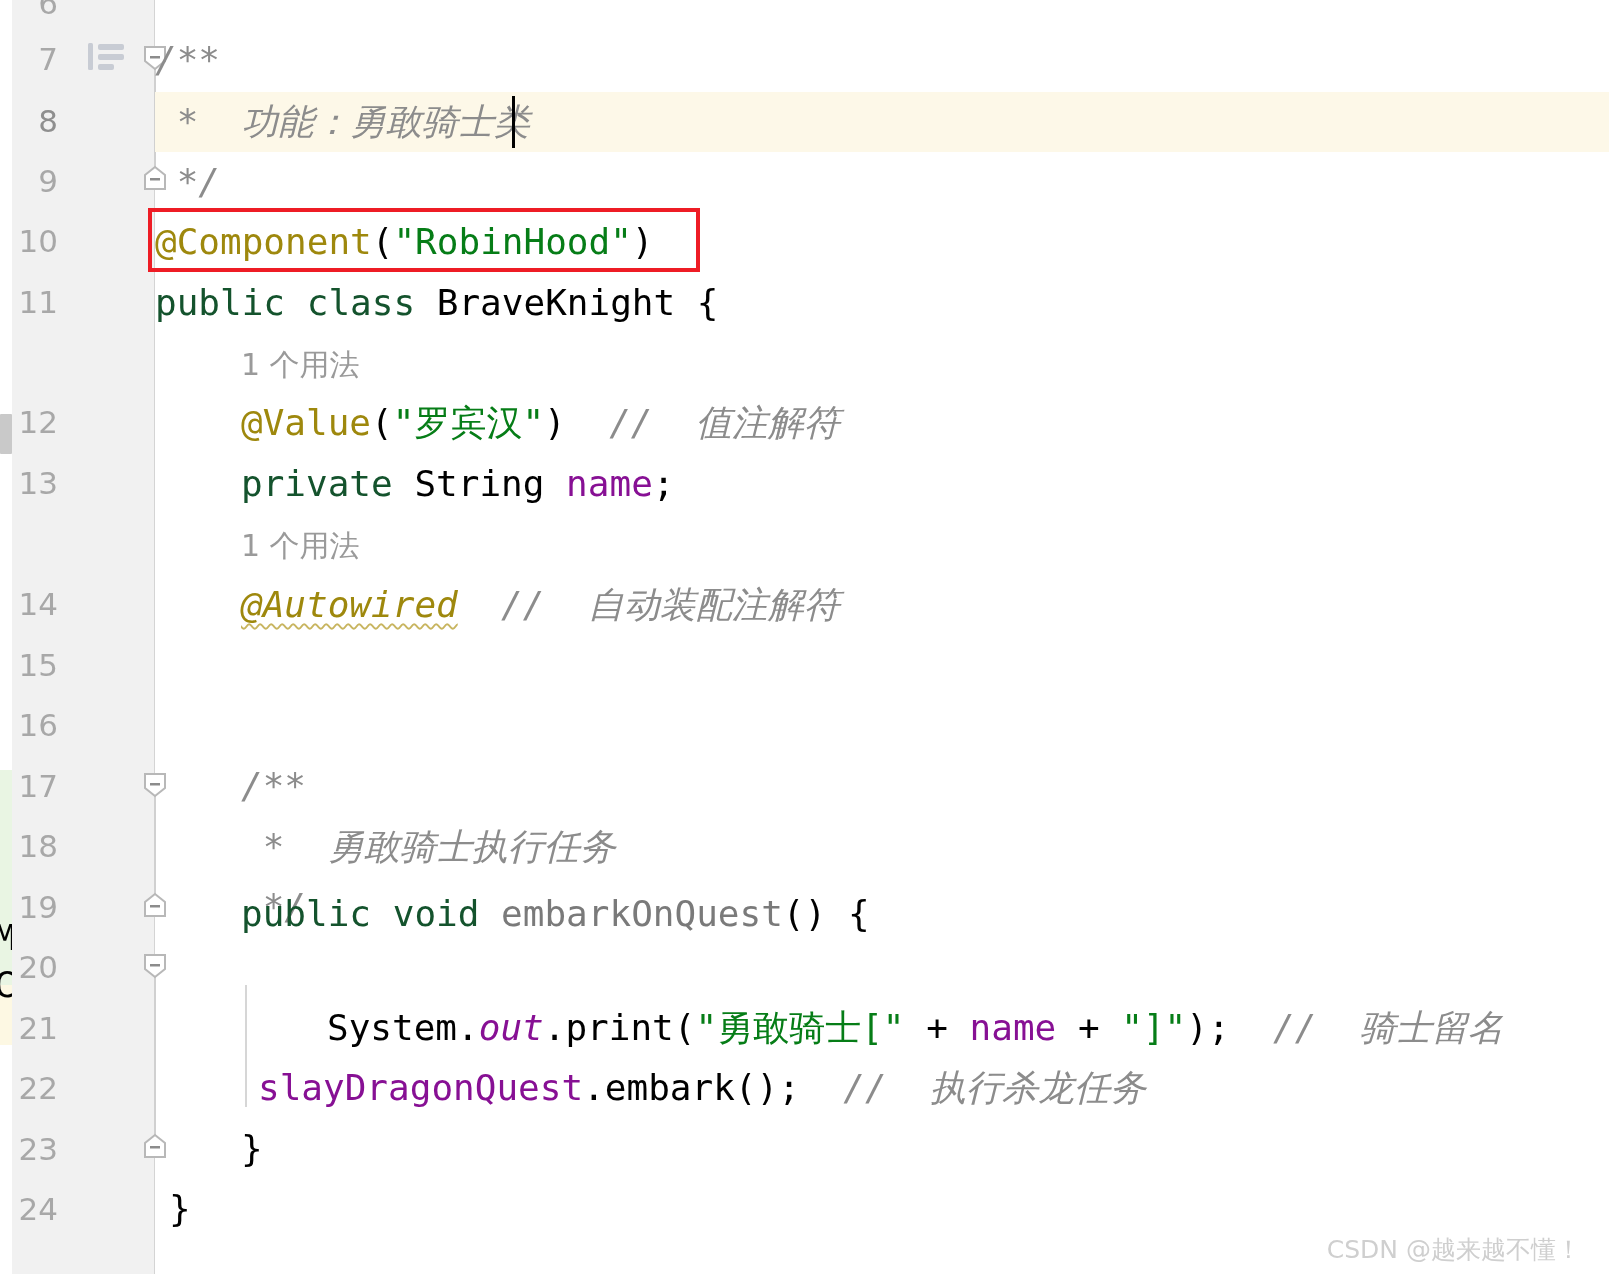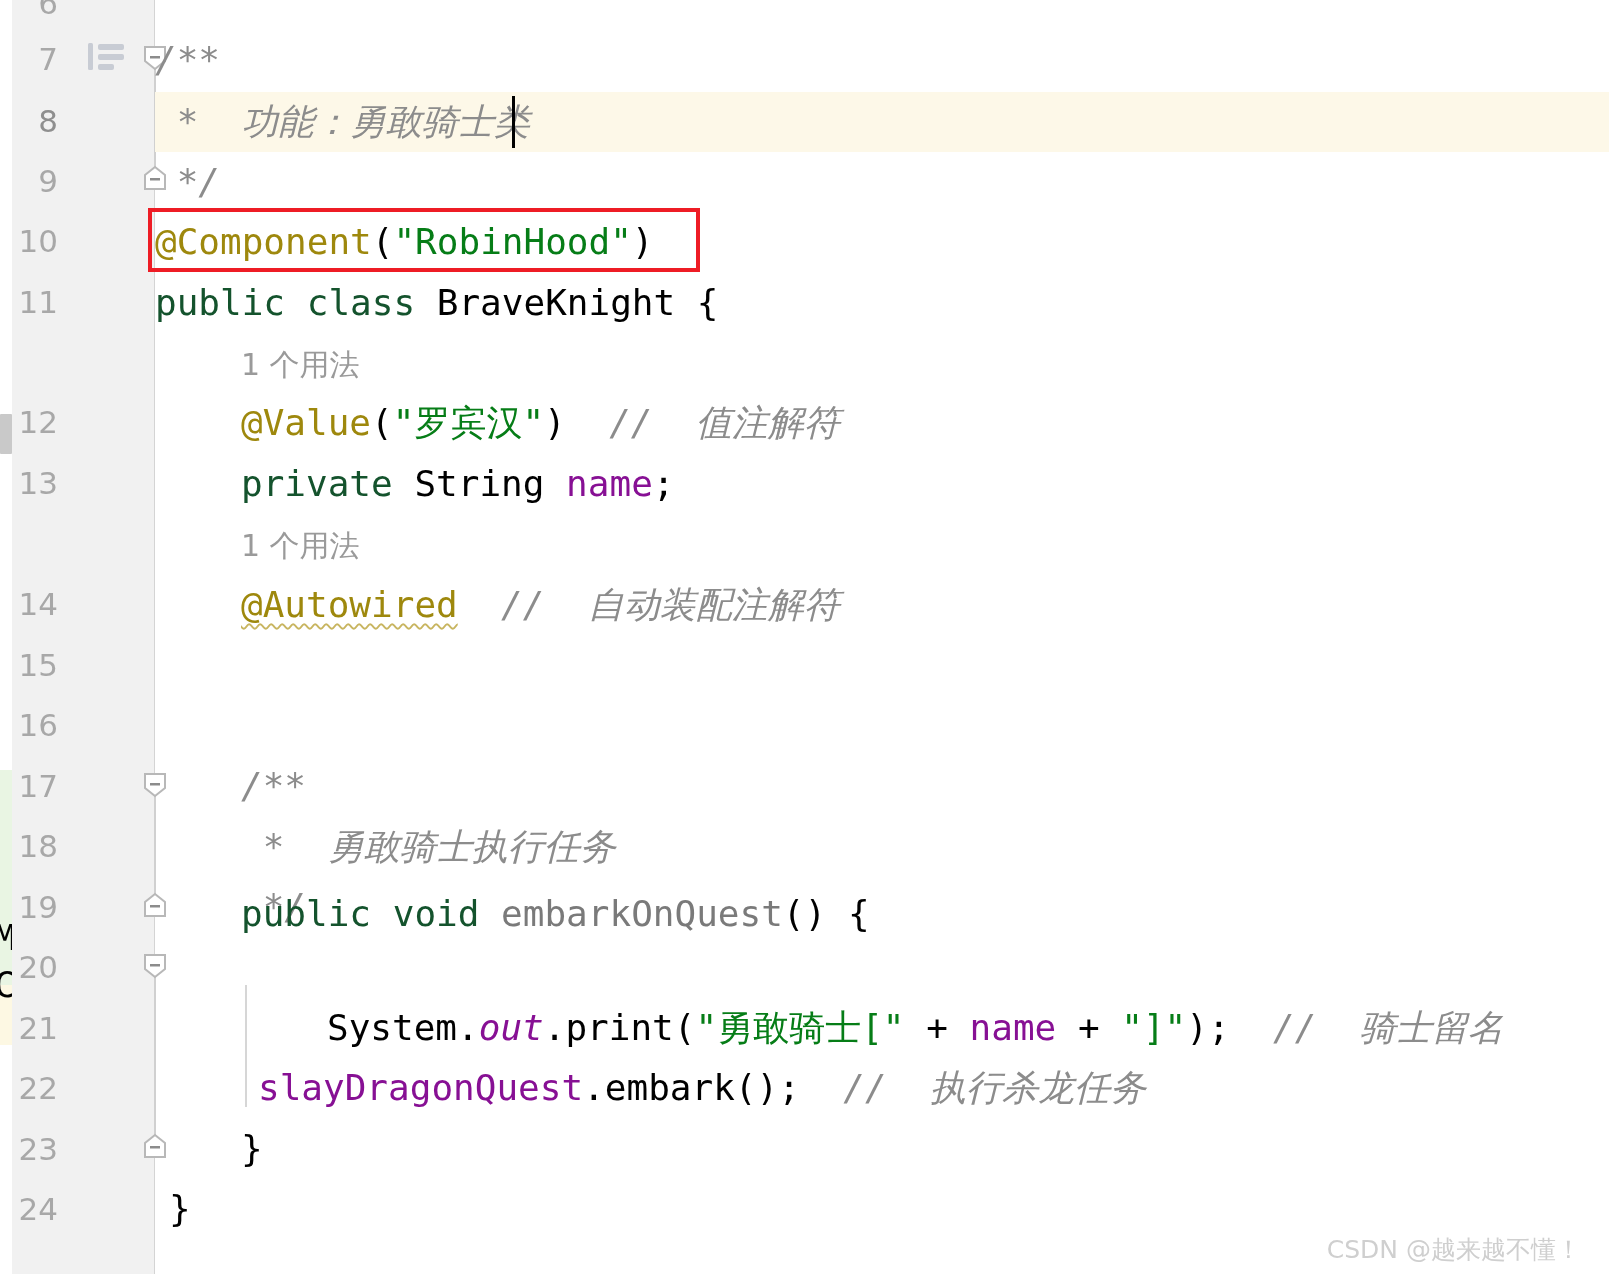"@Autowired" .squiggle { font-style: none -> italic }
